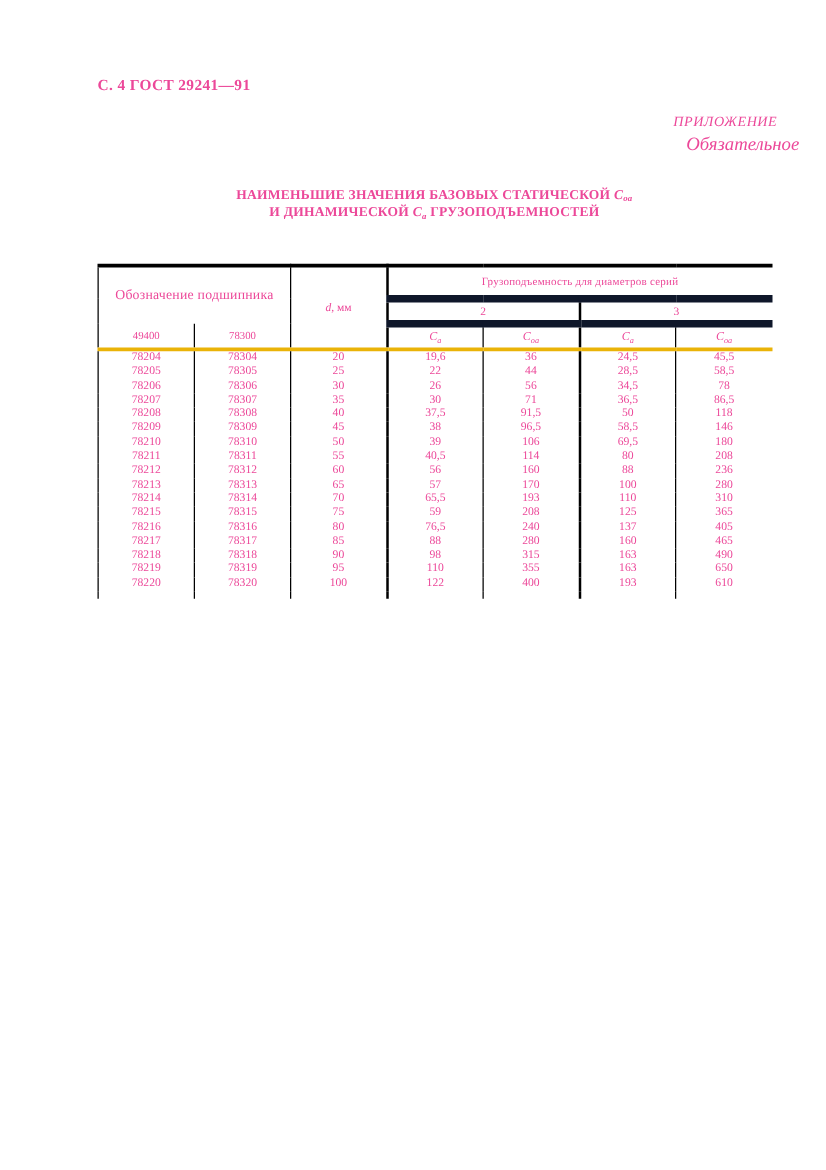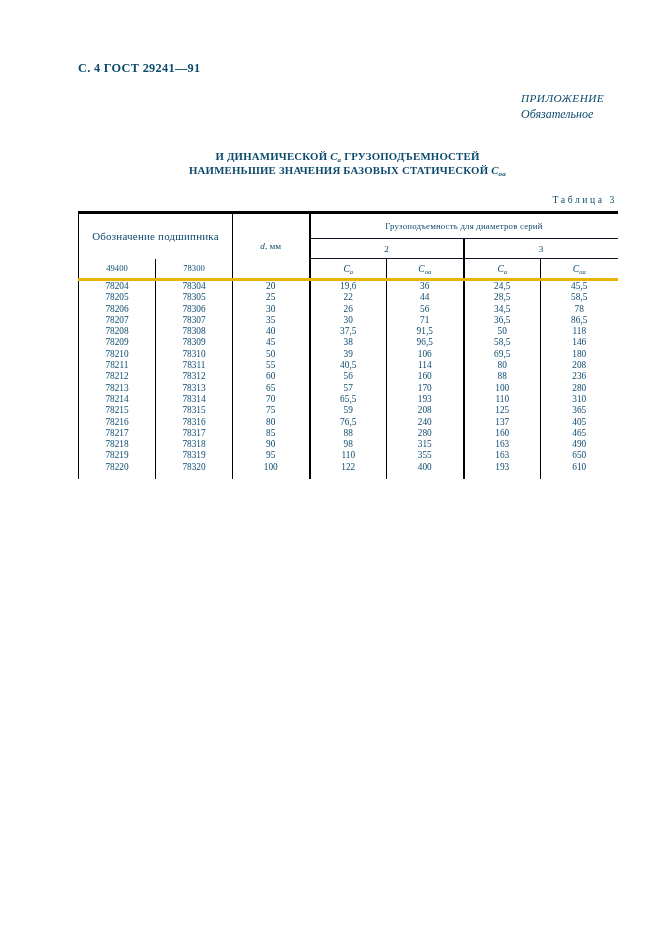"С. 4 ГОСТ 29241—91" .page { color: #0c4a6e -> #ec4899 }
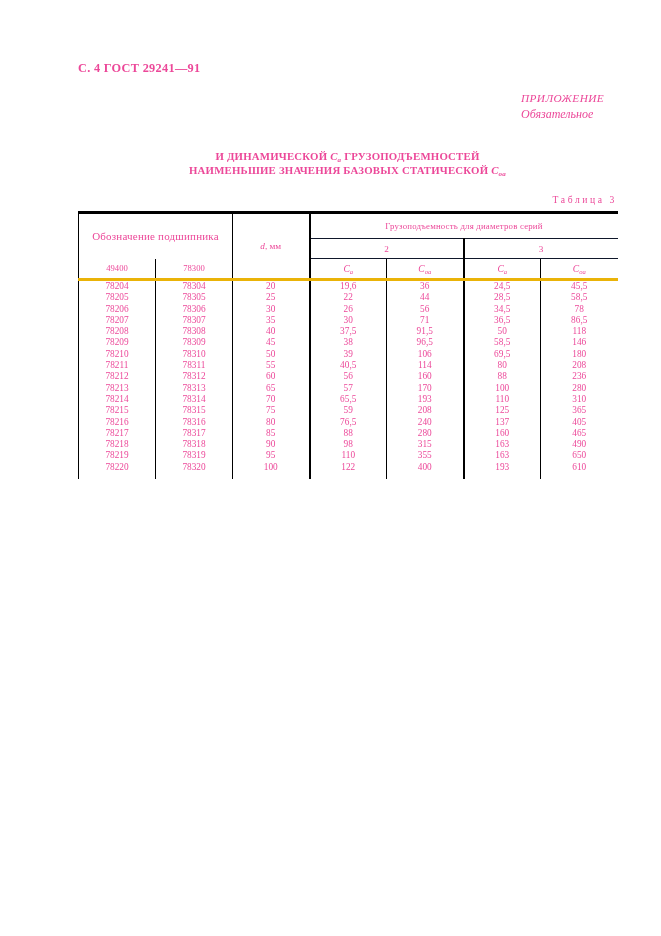"Обязательное" .annex-subtitle { font-size: 12px -> 15px; margin-left: none -> 28px }
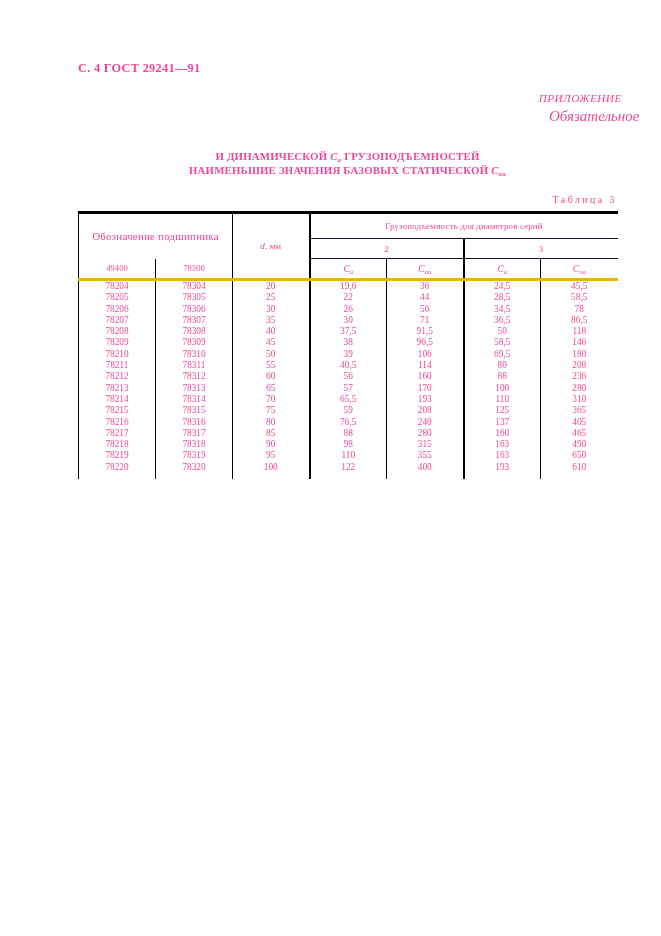"И ДИНАМИЧЕСКОЙ Са ГРУЗОПОДЪЕМНОСТЕЙ" div { order: before "НАИМЕНЬШИЕ ЗНАЧЕНИЯ БАЗОВЫХ СТАТИЧЕСКОЙ" -> after "НАИМЕНЬШИЕ ЗНАЧЕНИЯ БАЗОВЫХ СТАТИЧЕСКОЙ" }
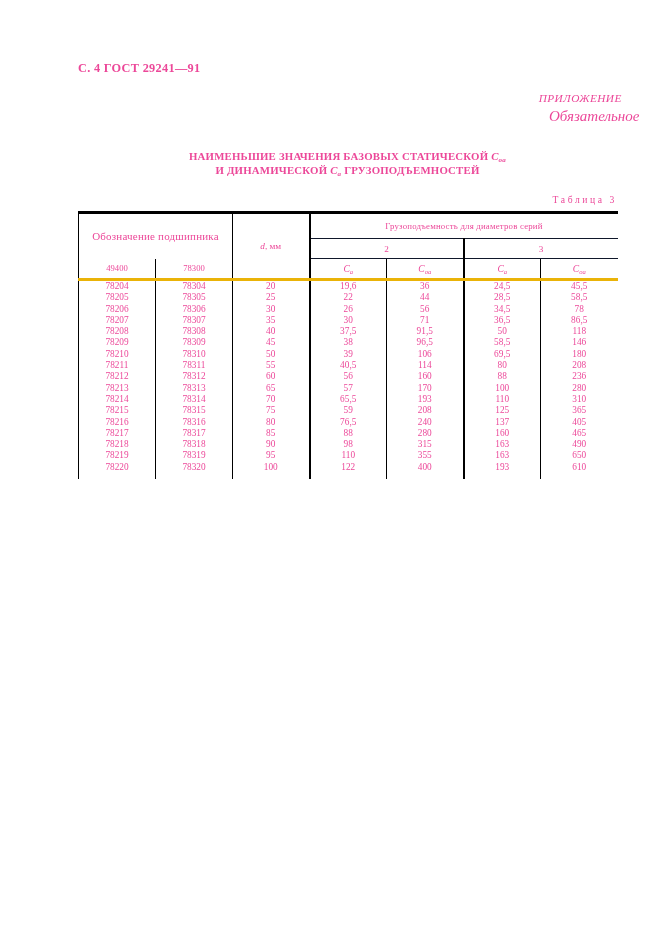"Таблица 3" div.table-caption { html: <div>Таблица 3</div> -> none }
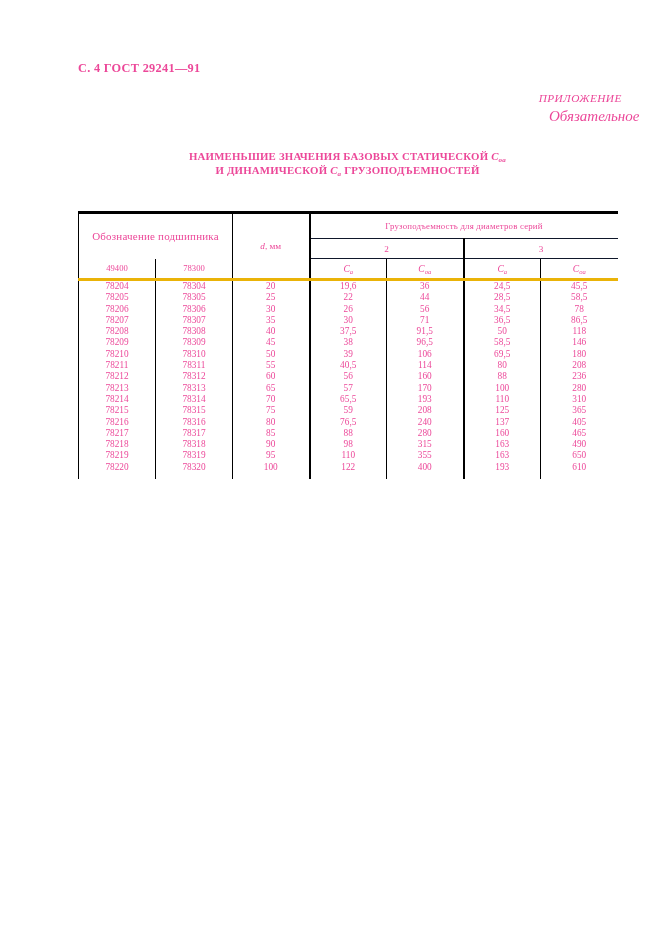"Грузоподъемность для диаметров серий" .thin-b { border-bottom: 1px solid #0f172a -> 6px solid #0f172a }
